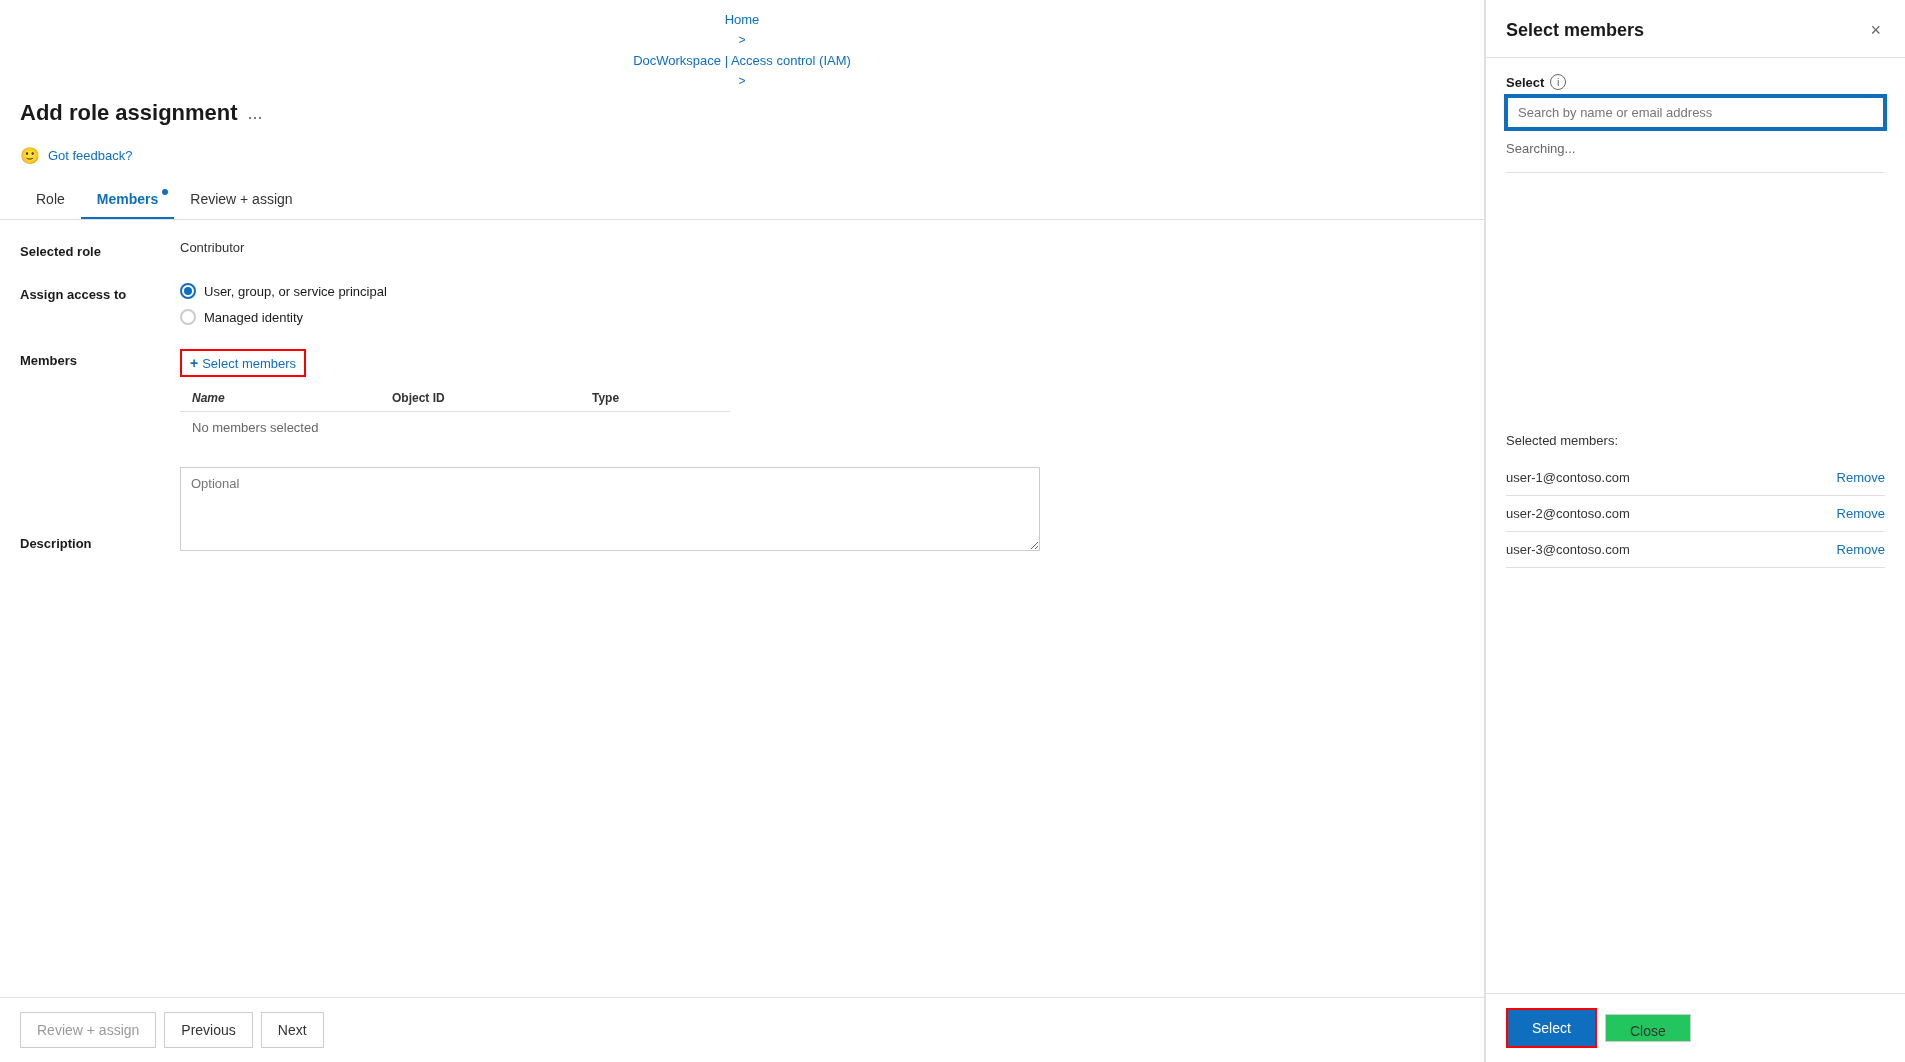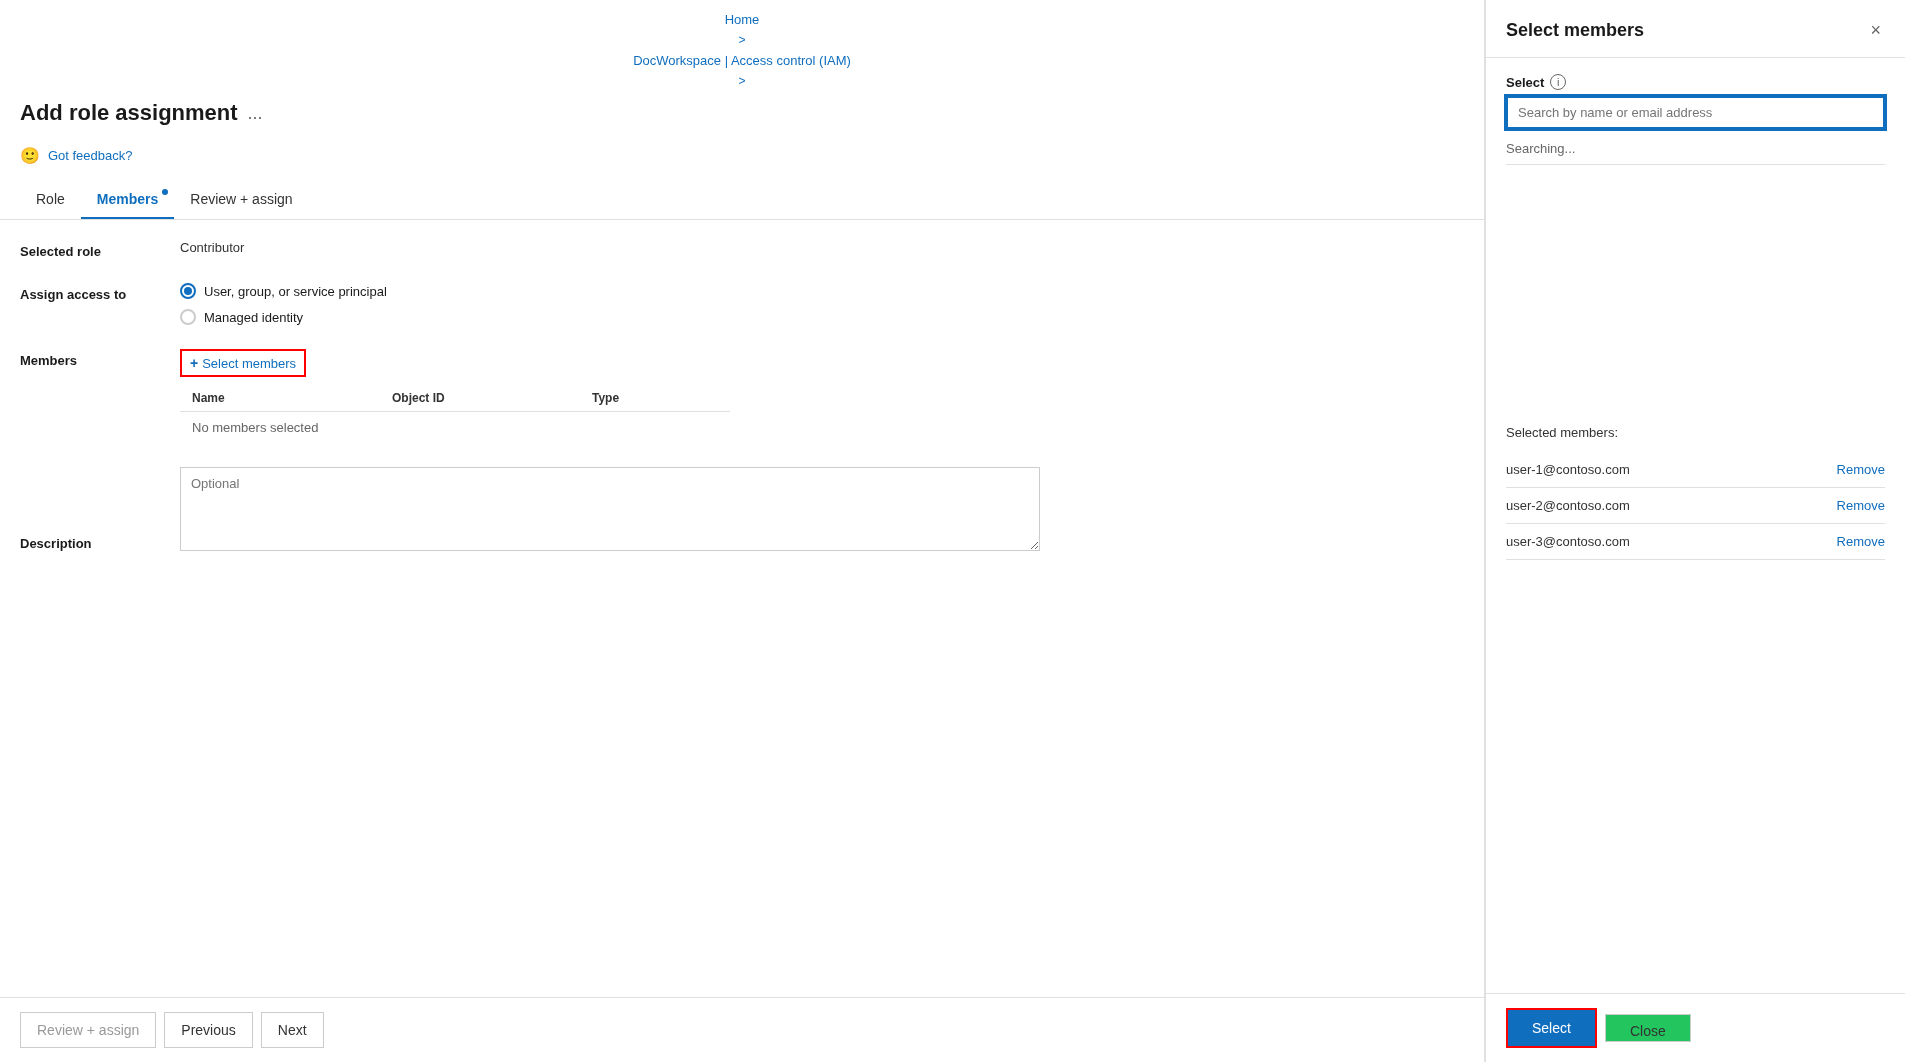"Searching..." .searching-text { padding-bottom: 8px -> 16px }
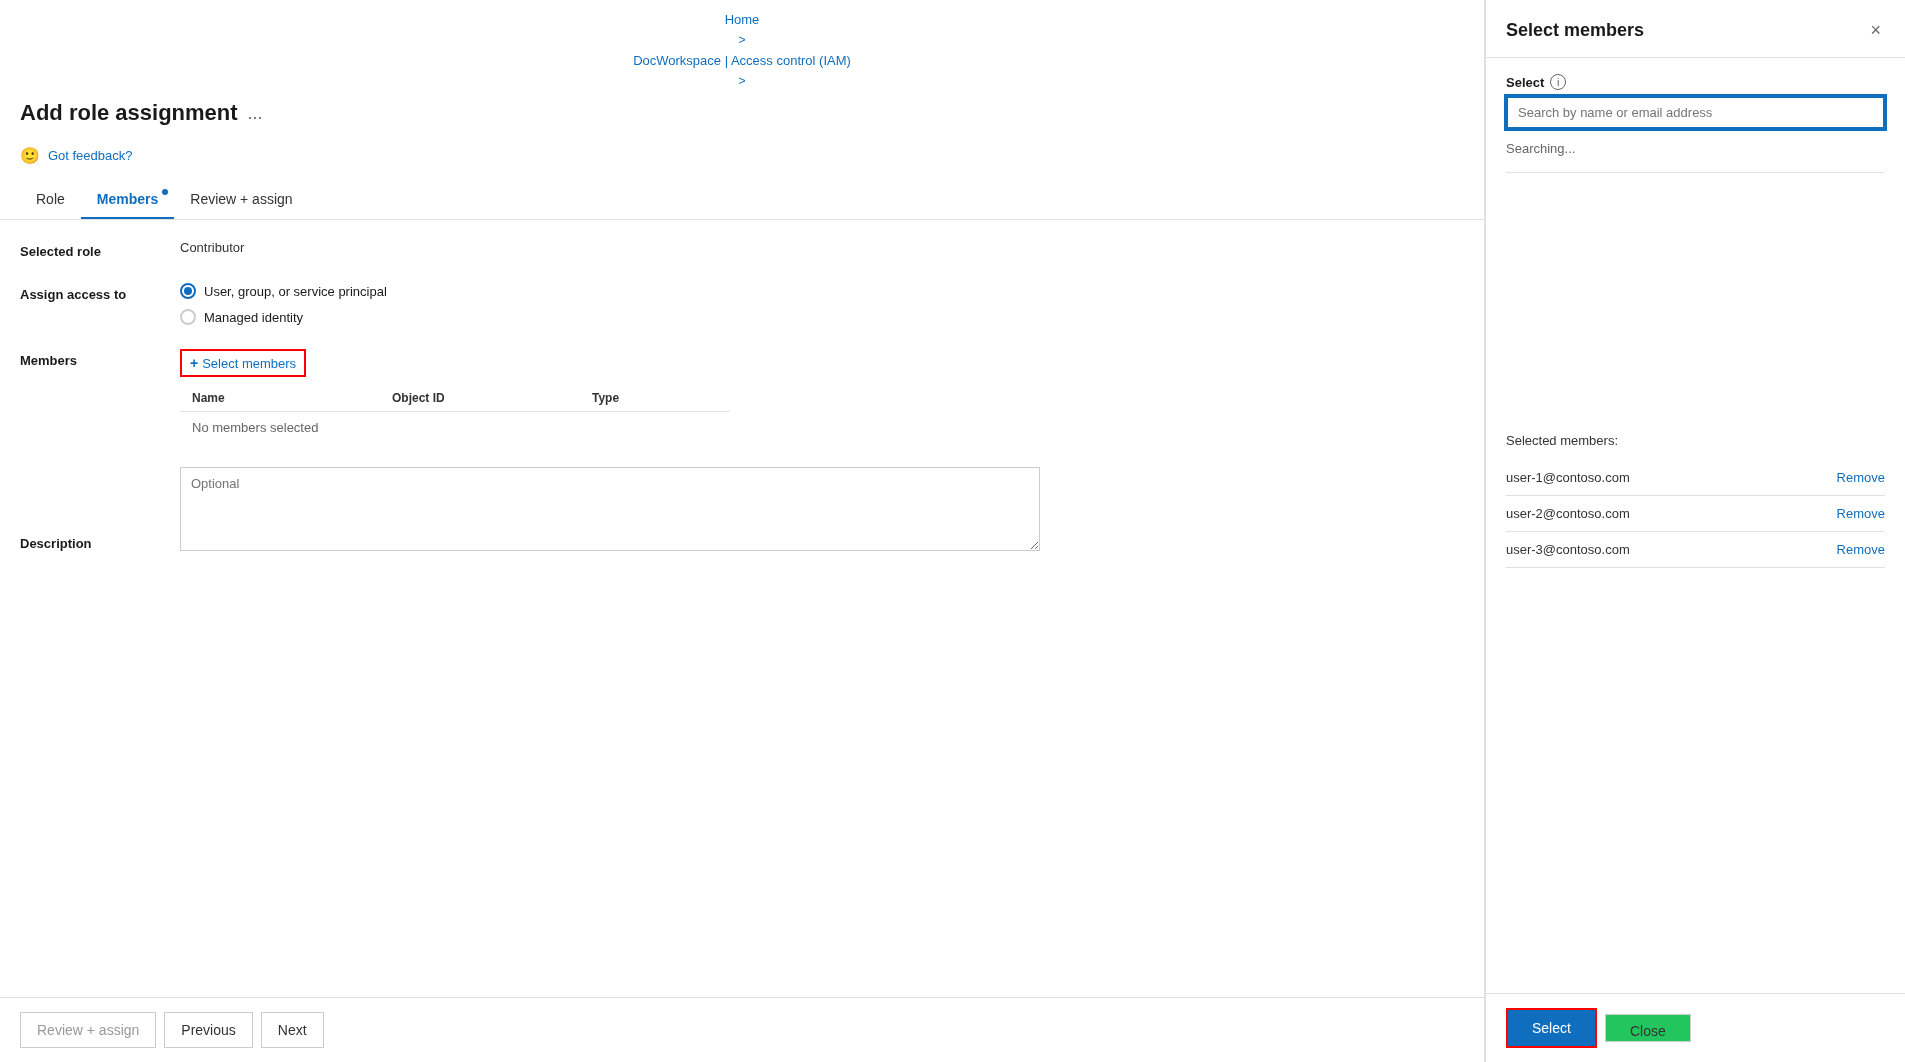"Name" .col-name { font-style: none -> italic }
